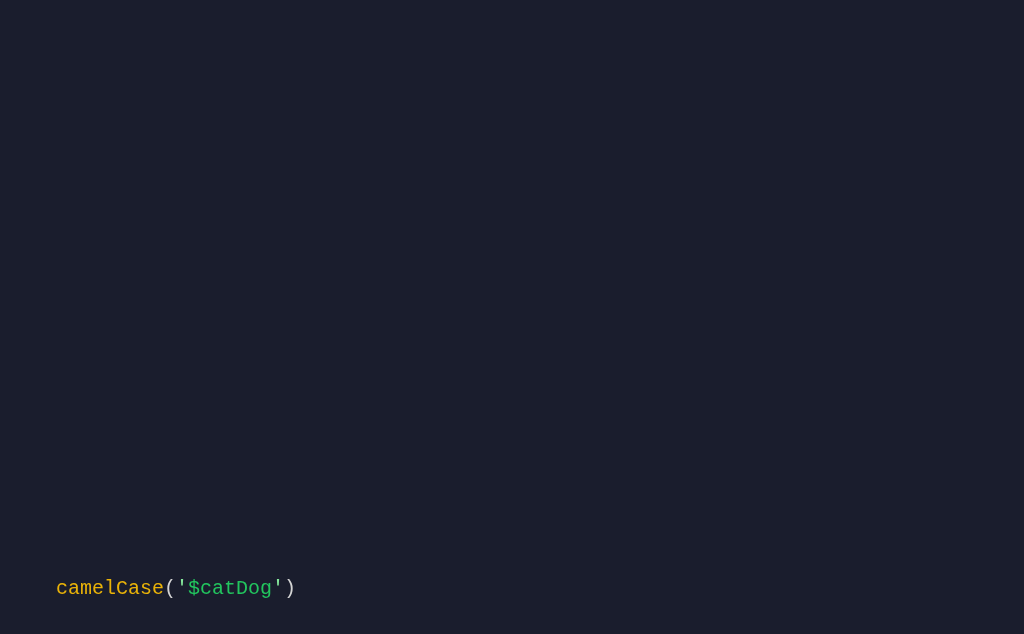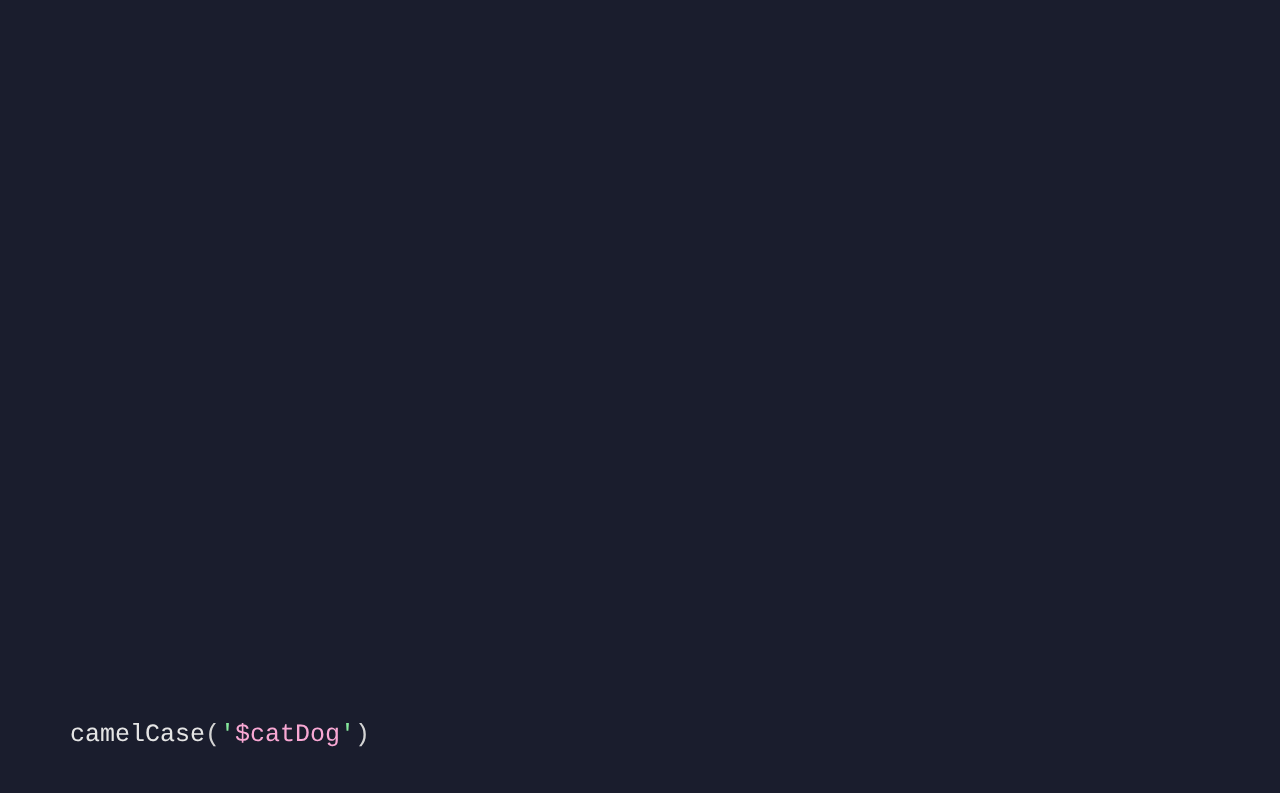"camelCase" .token-function { color: #e5e5e5 -> #eab308 }
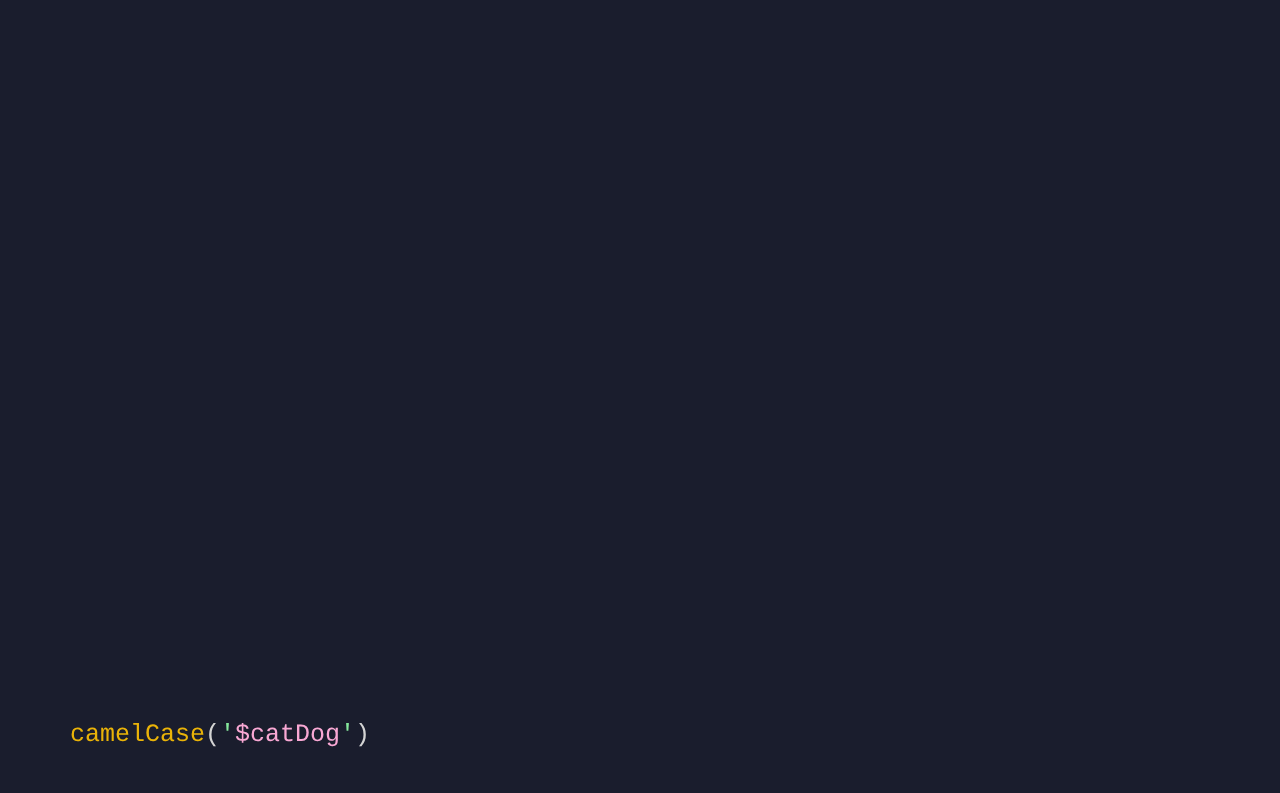"$catDog" .token-string { color: #f9a8d4 -> #22c55e }
